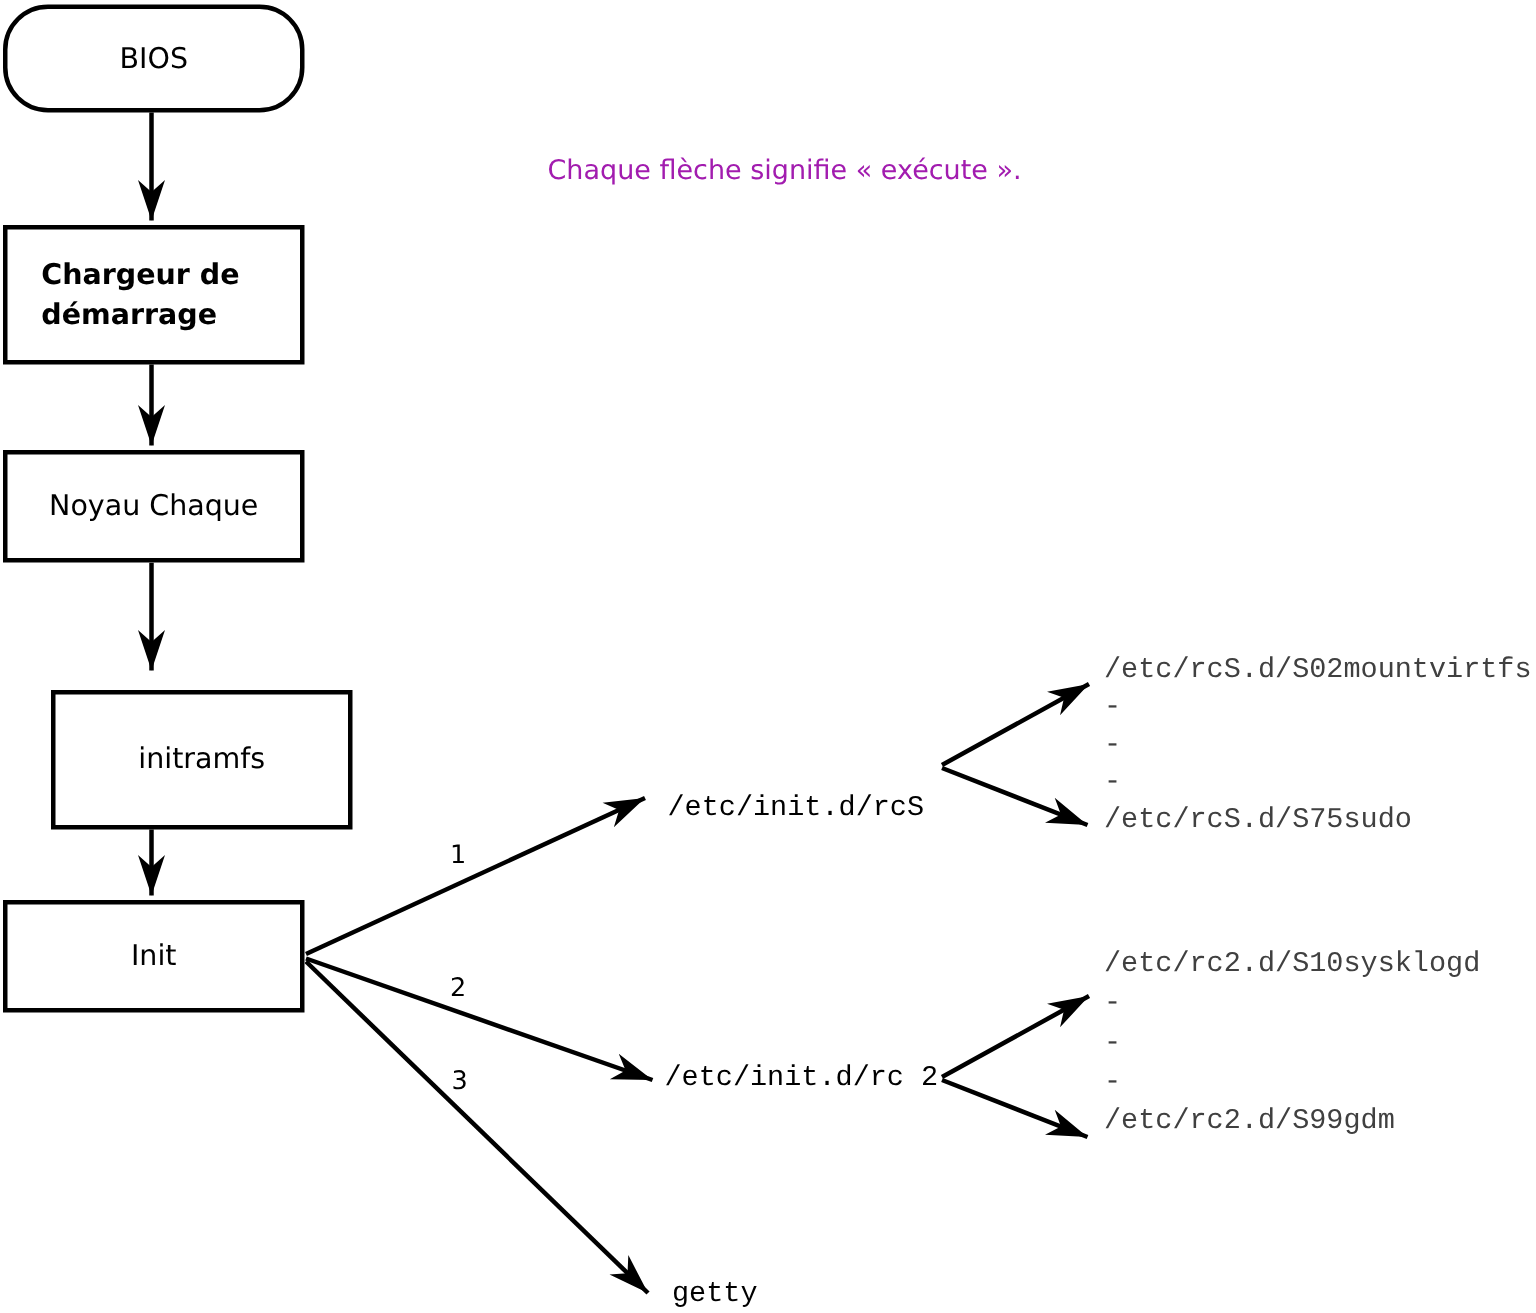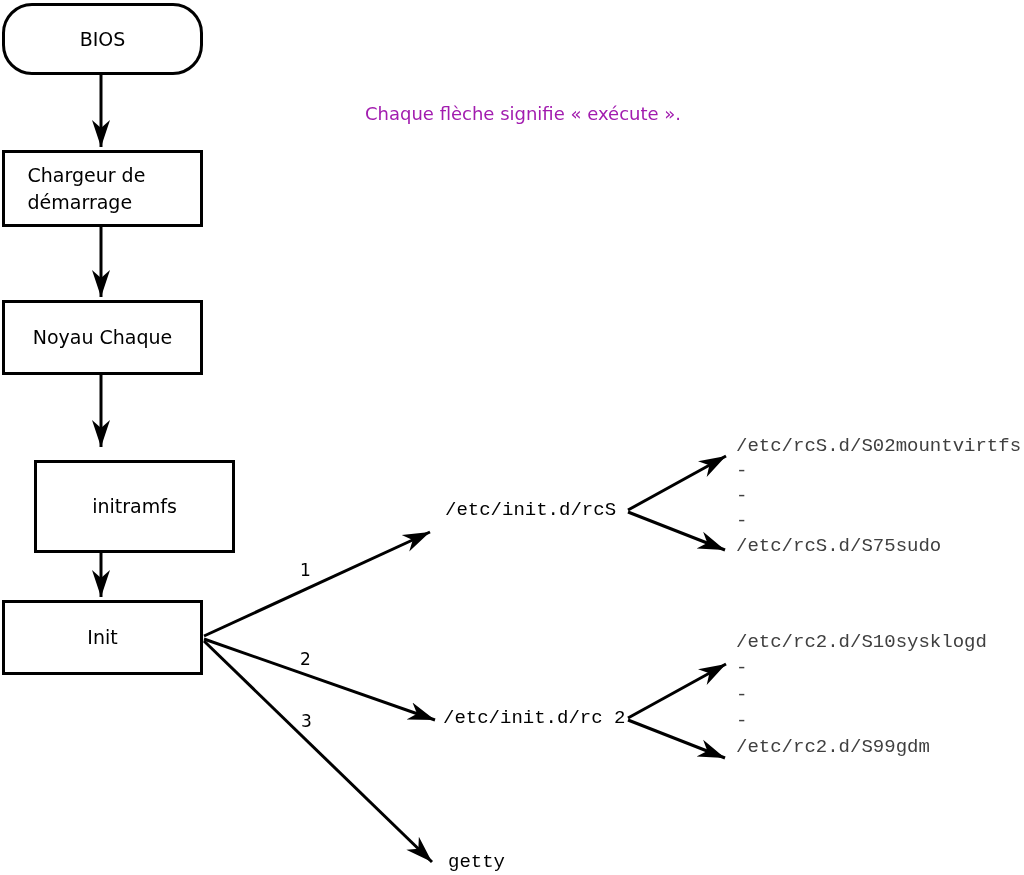"Chargeur de démarrage" div.node { font-weight: none -> bold; height: 77px -> 93px }
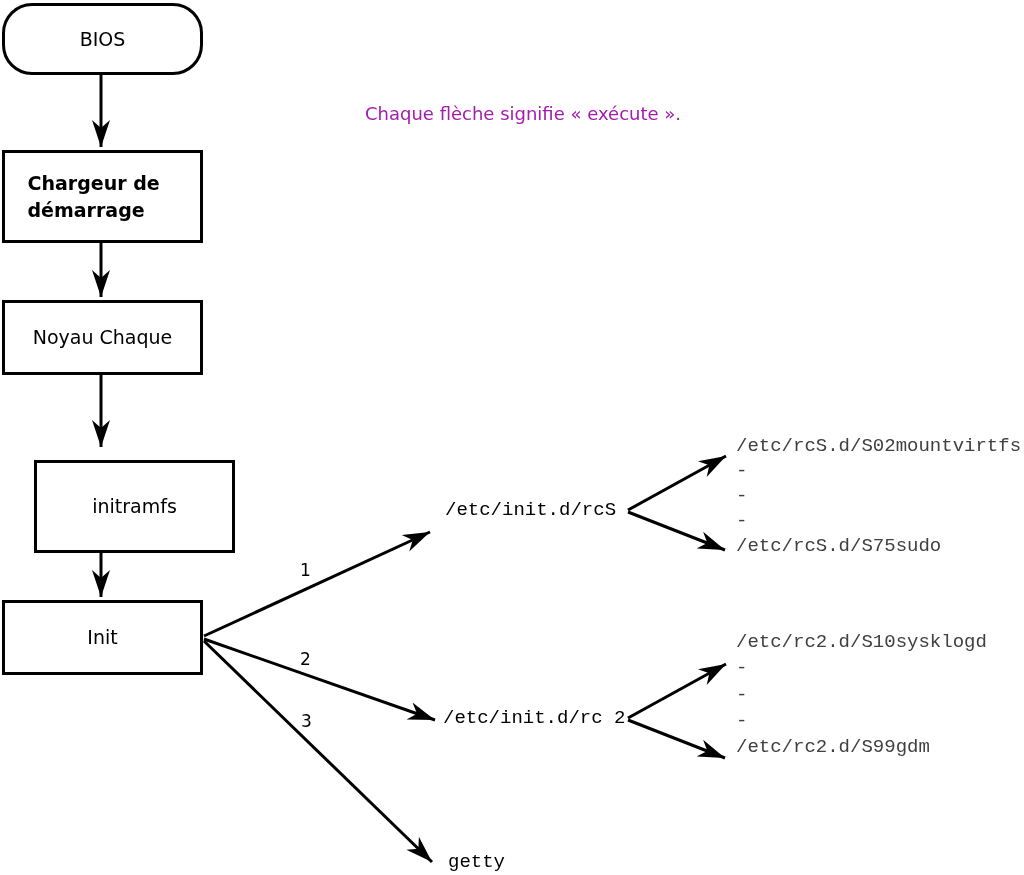"/etc/init.d/rcS" div.mono { top: 499px -> 527px }
